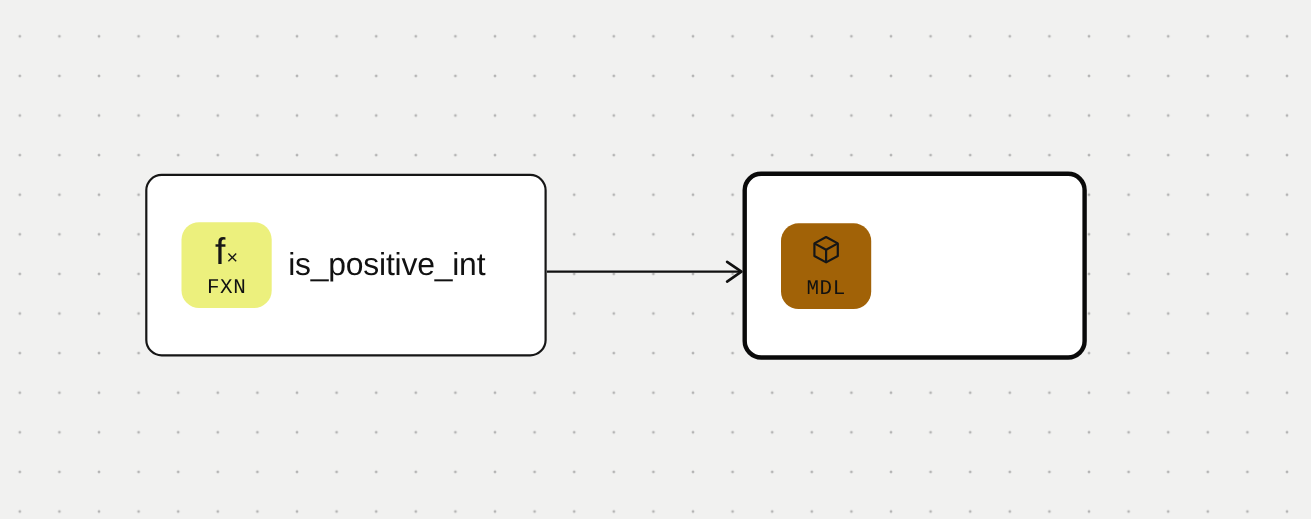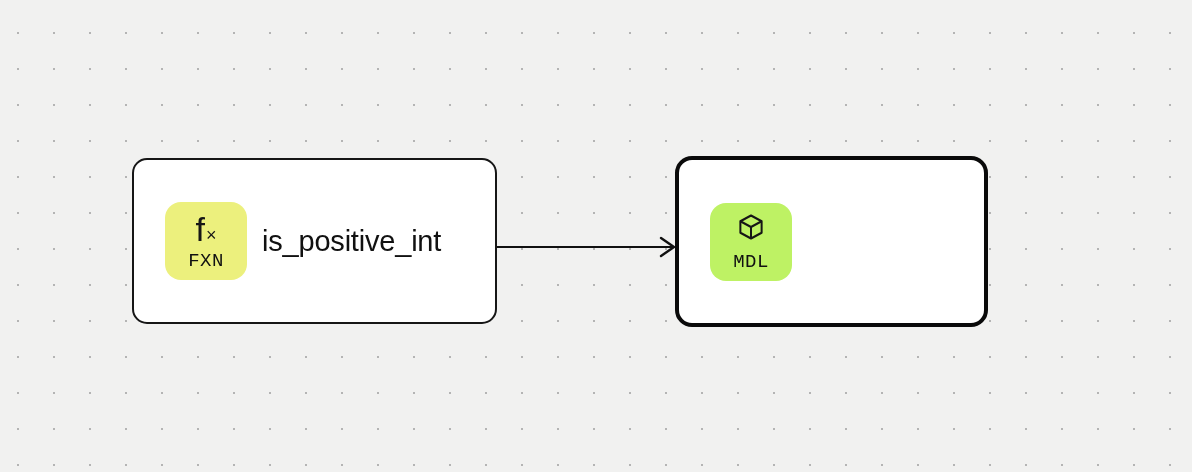"MDL" div.badge { background: #bef264 -> #a16207 }
